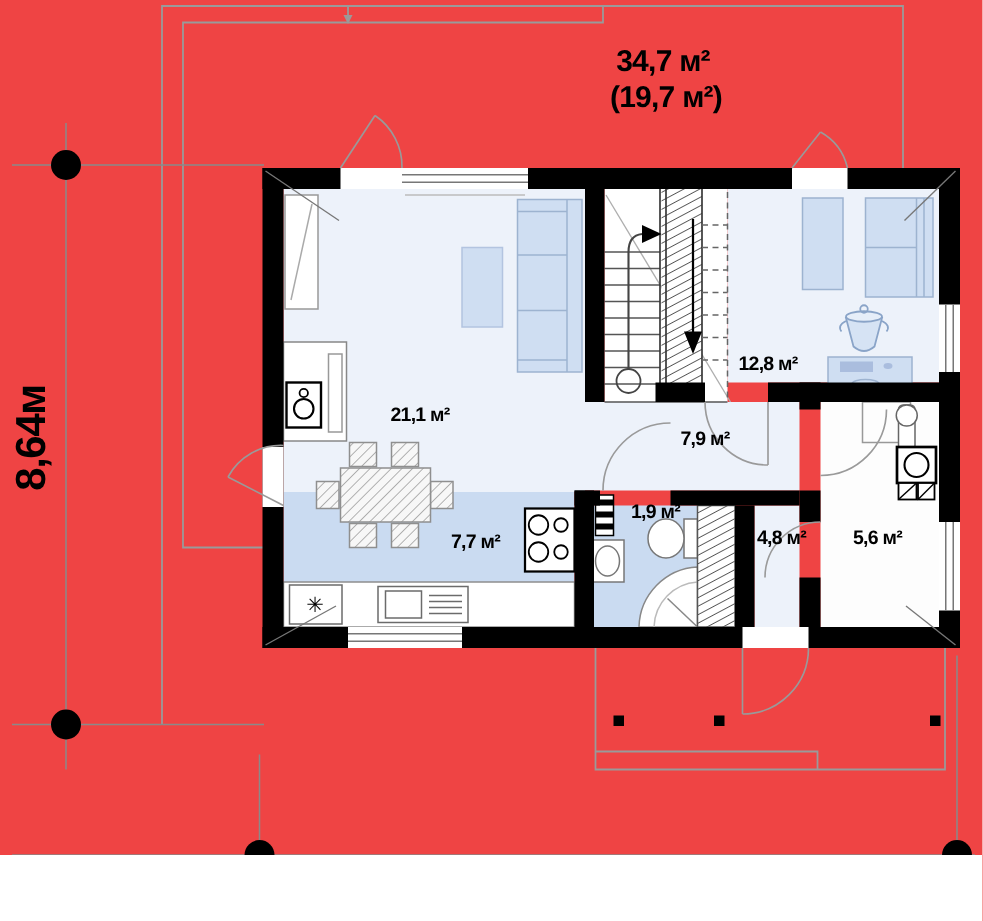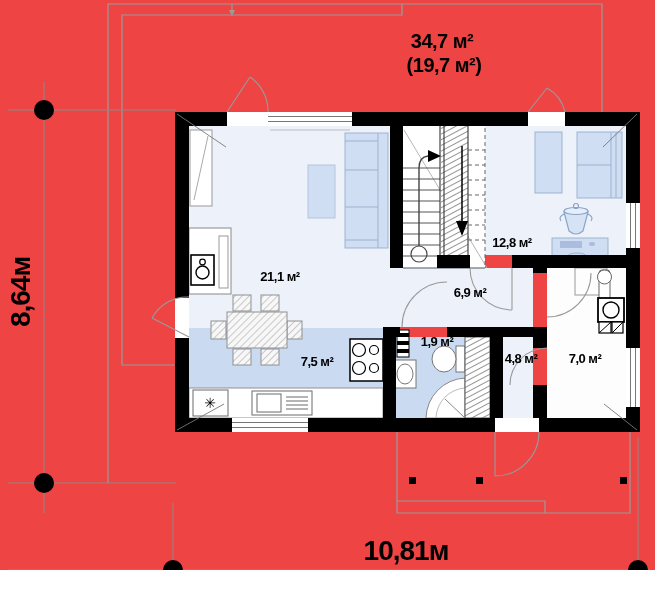"6,9 м²" div.lbl { text: 6,9 -> 7,9 }
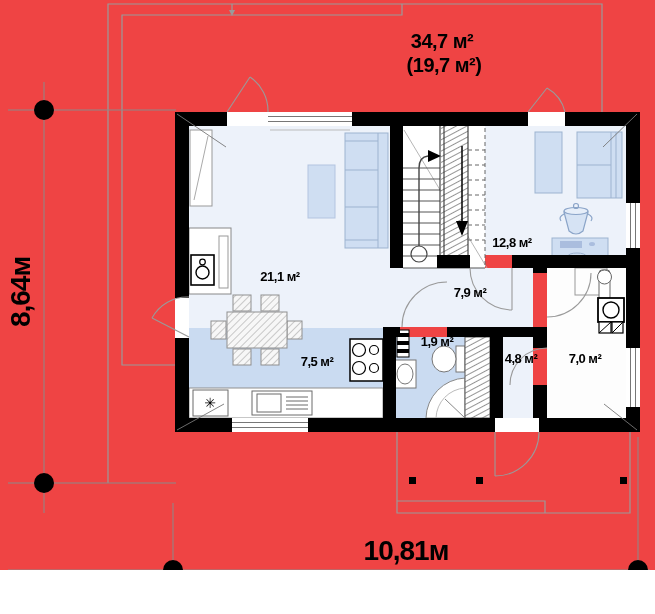"7,5 м²" div.lbl { text: 7,5 -> 7,7 }
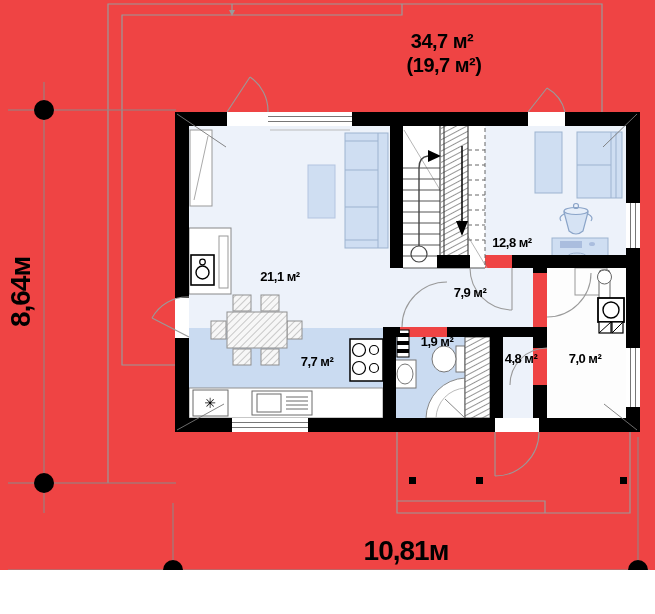"7,0 м²" div.lbl { text: 7,0 -> 5,6 }
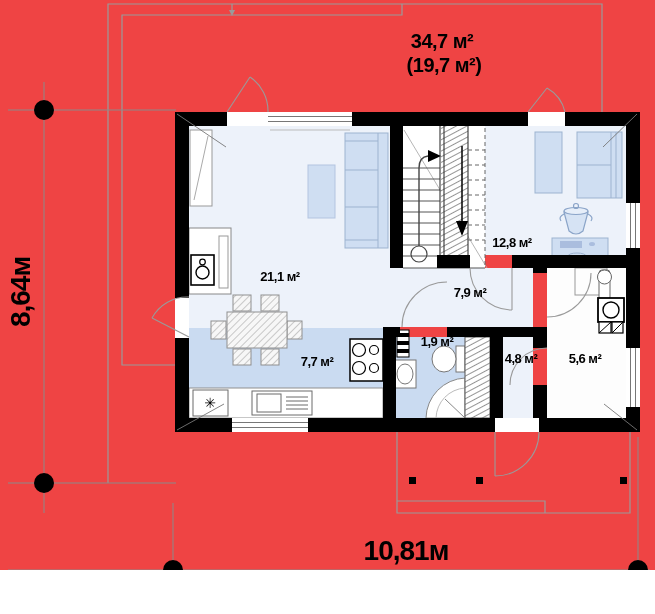"10,81м" div.lbl { html: <div>10,81м</div> -> none }
